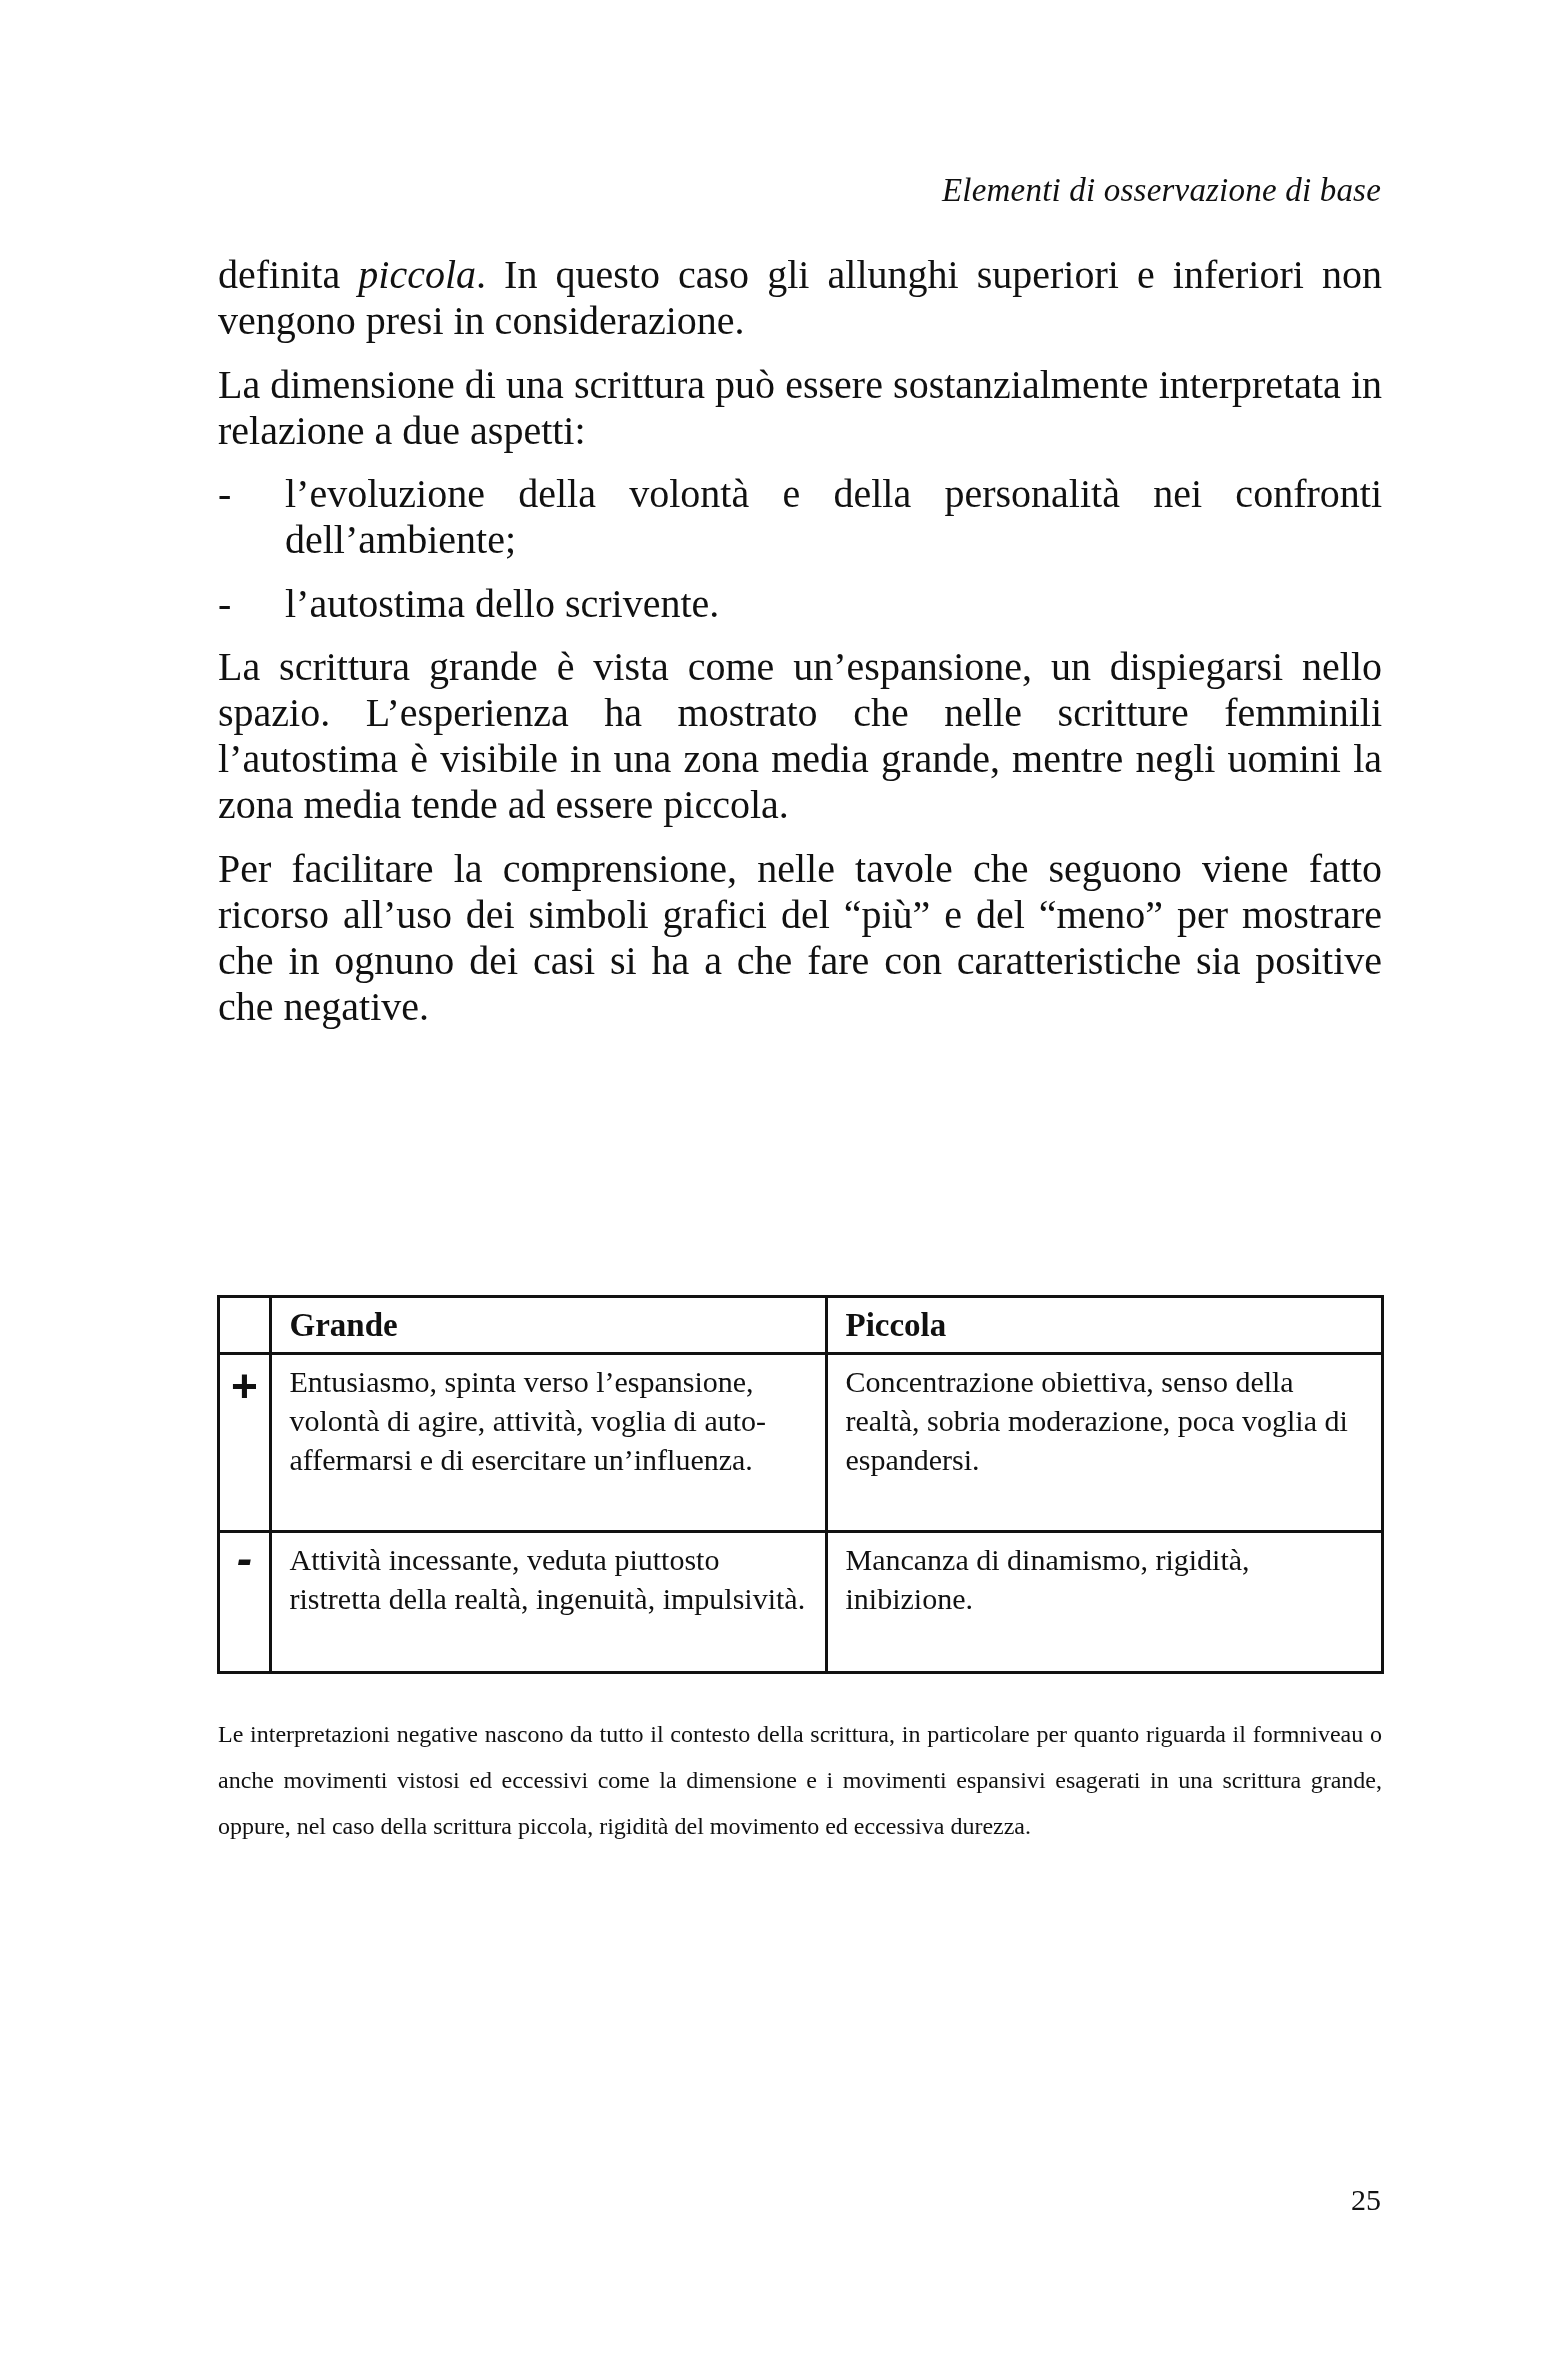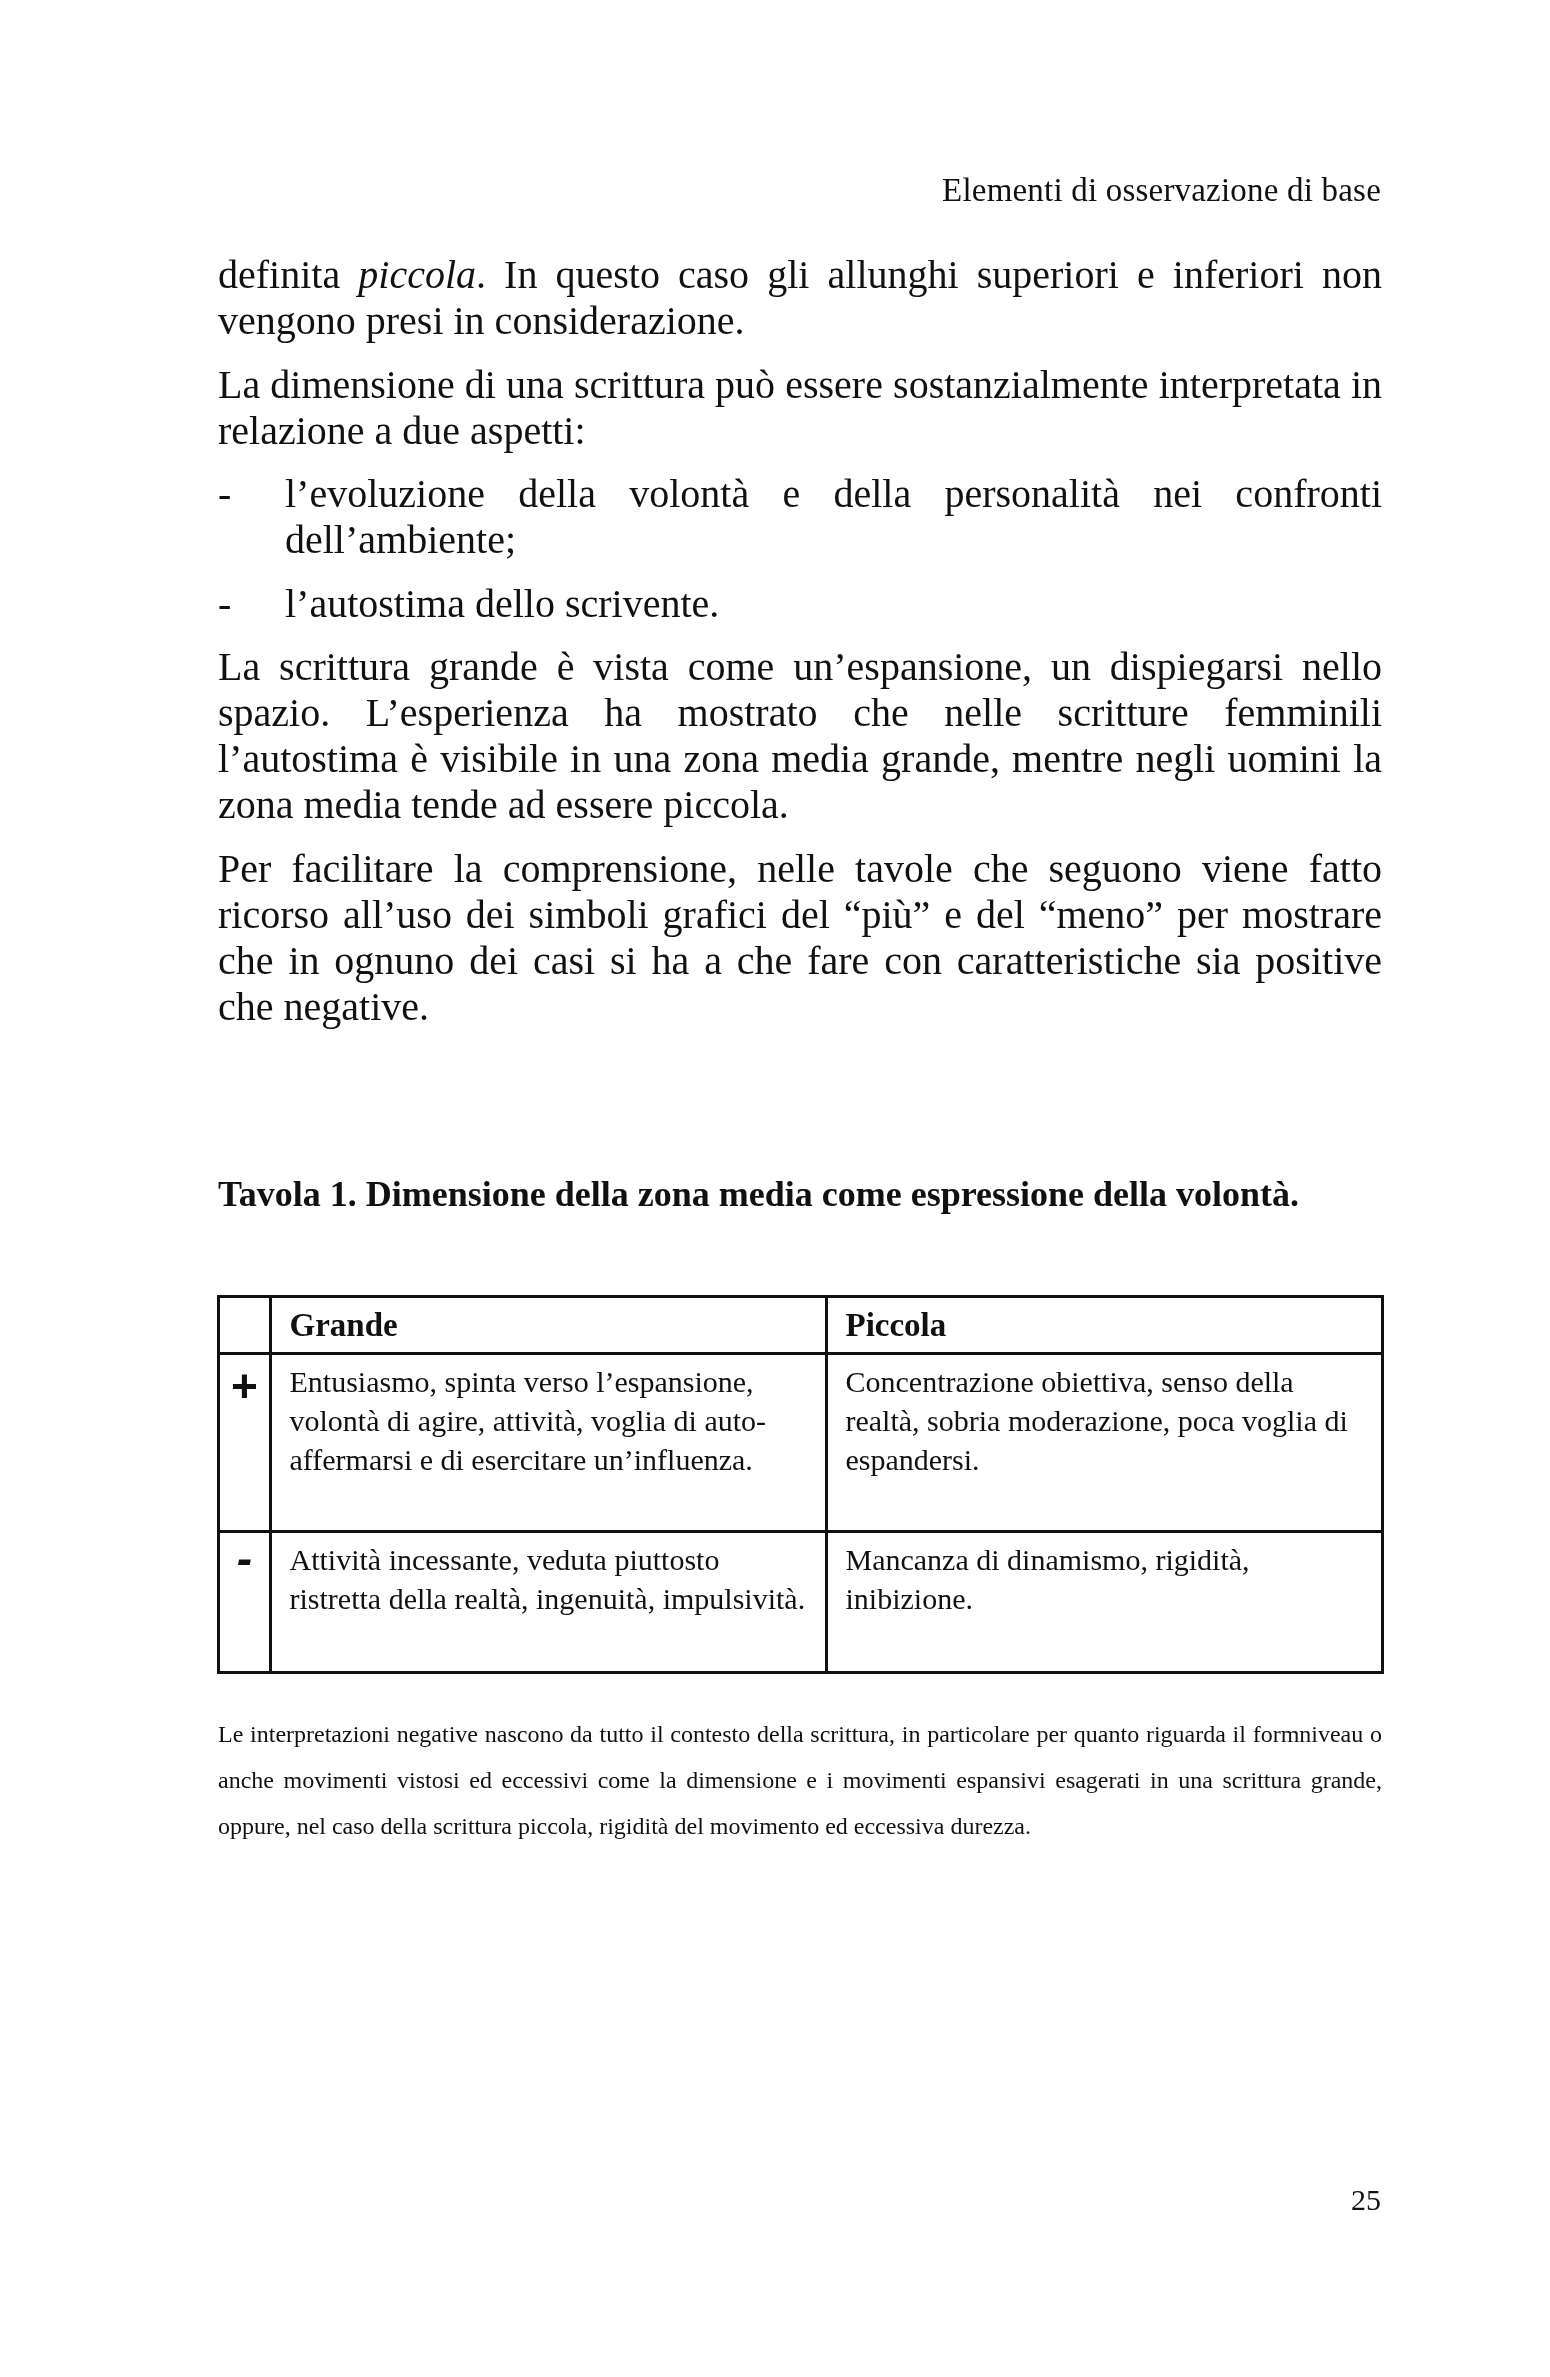"Elementi di osservazione di base" .running-head { font-style: none -> italic }
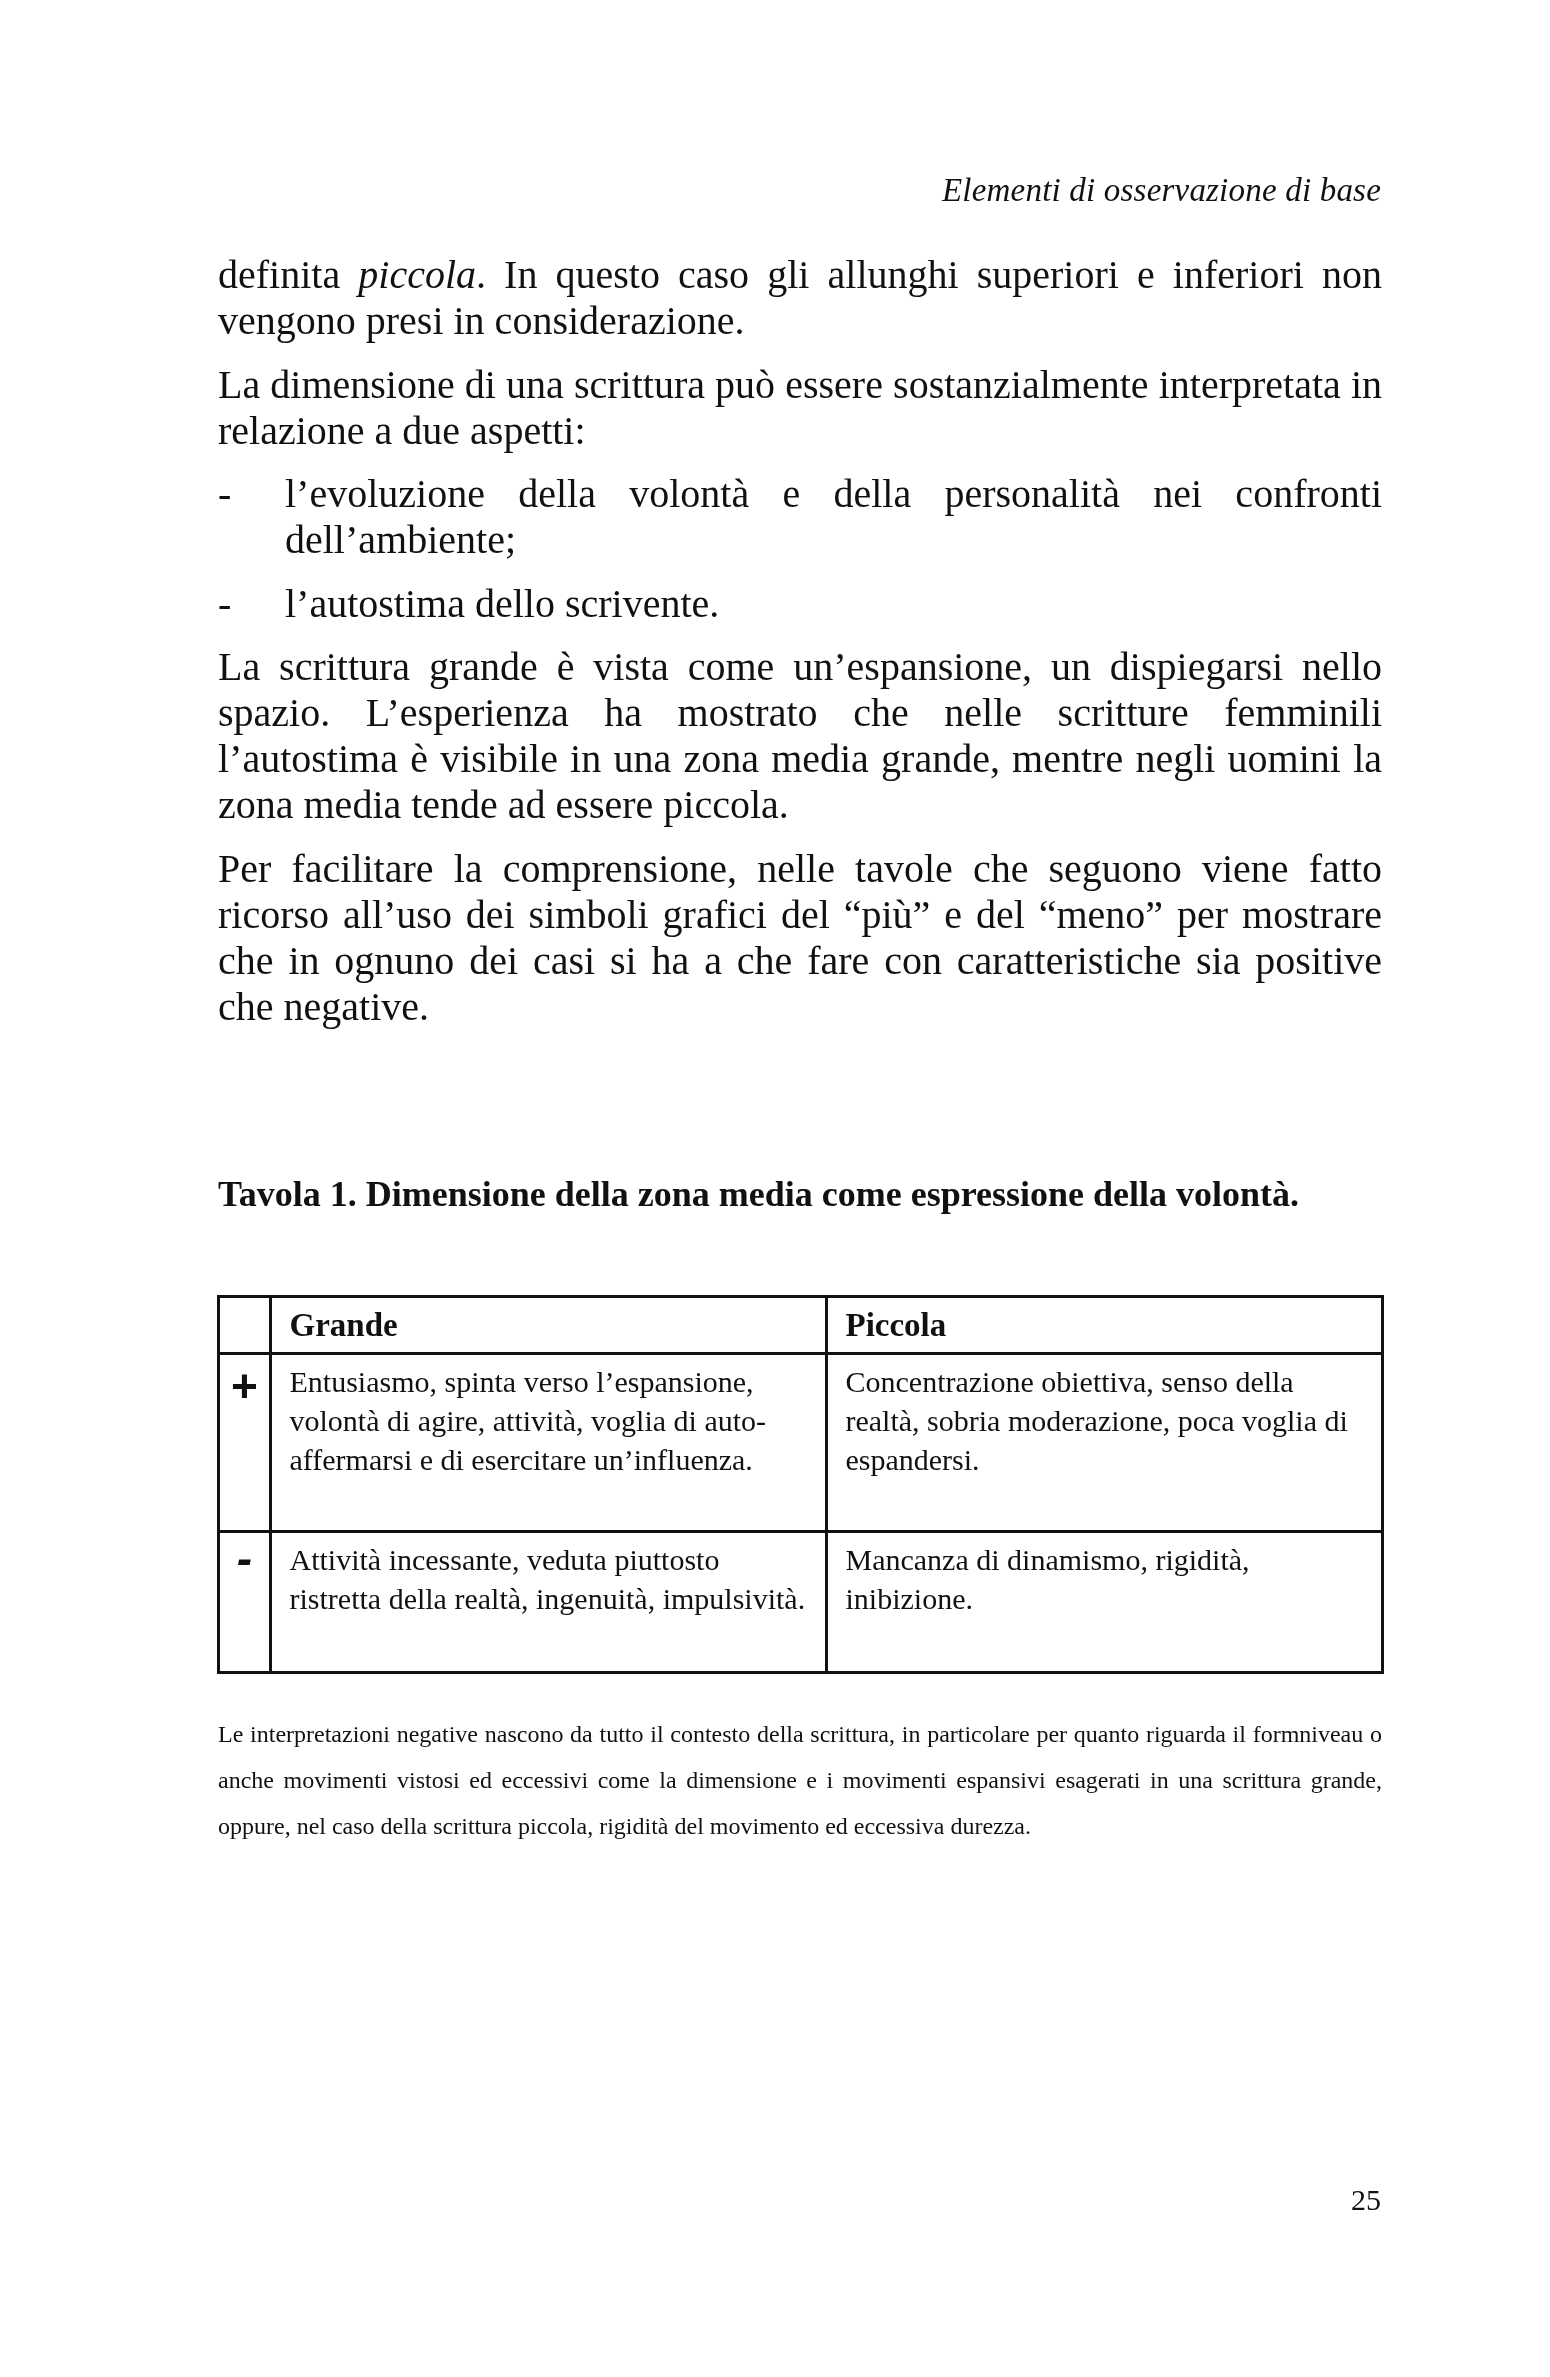"Tavola 1. Dimensione della zona" div.table-title { html: <div>Tavola 1. Dimensione della zona media come espressione della volontà.</div> -> none }
